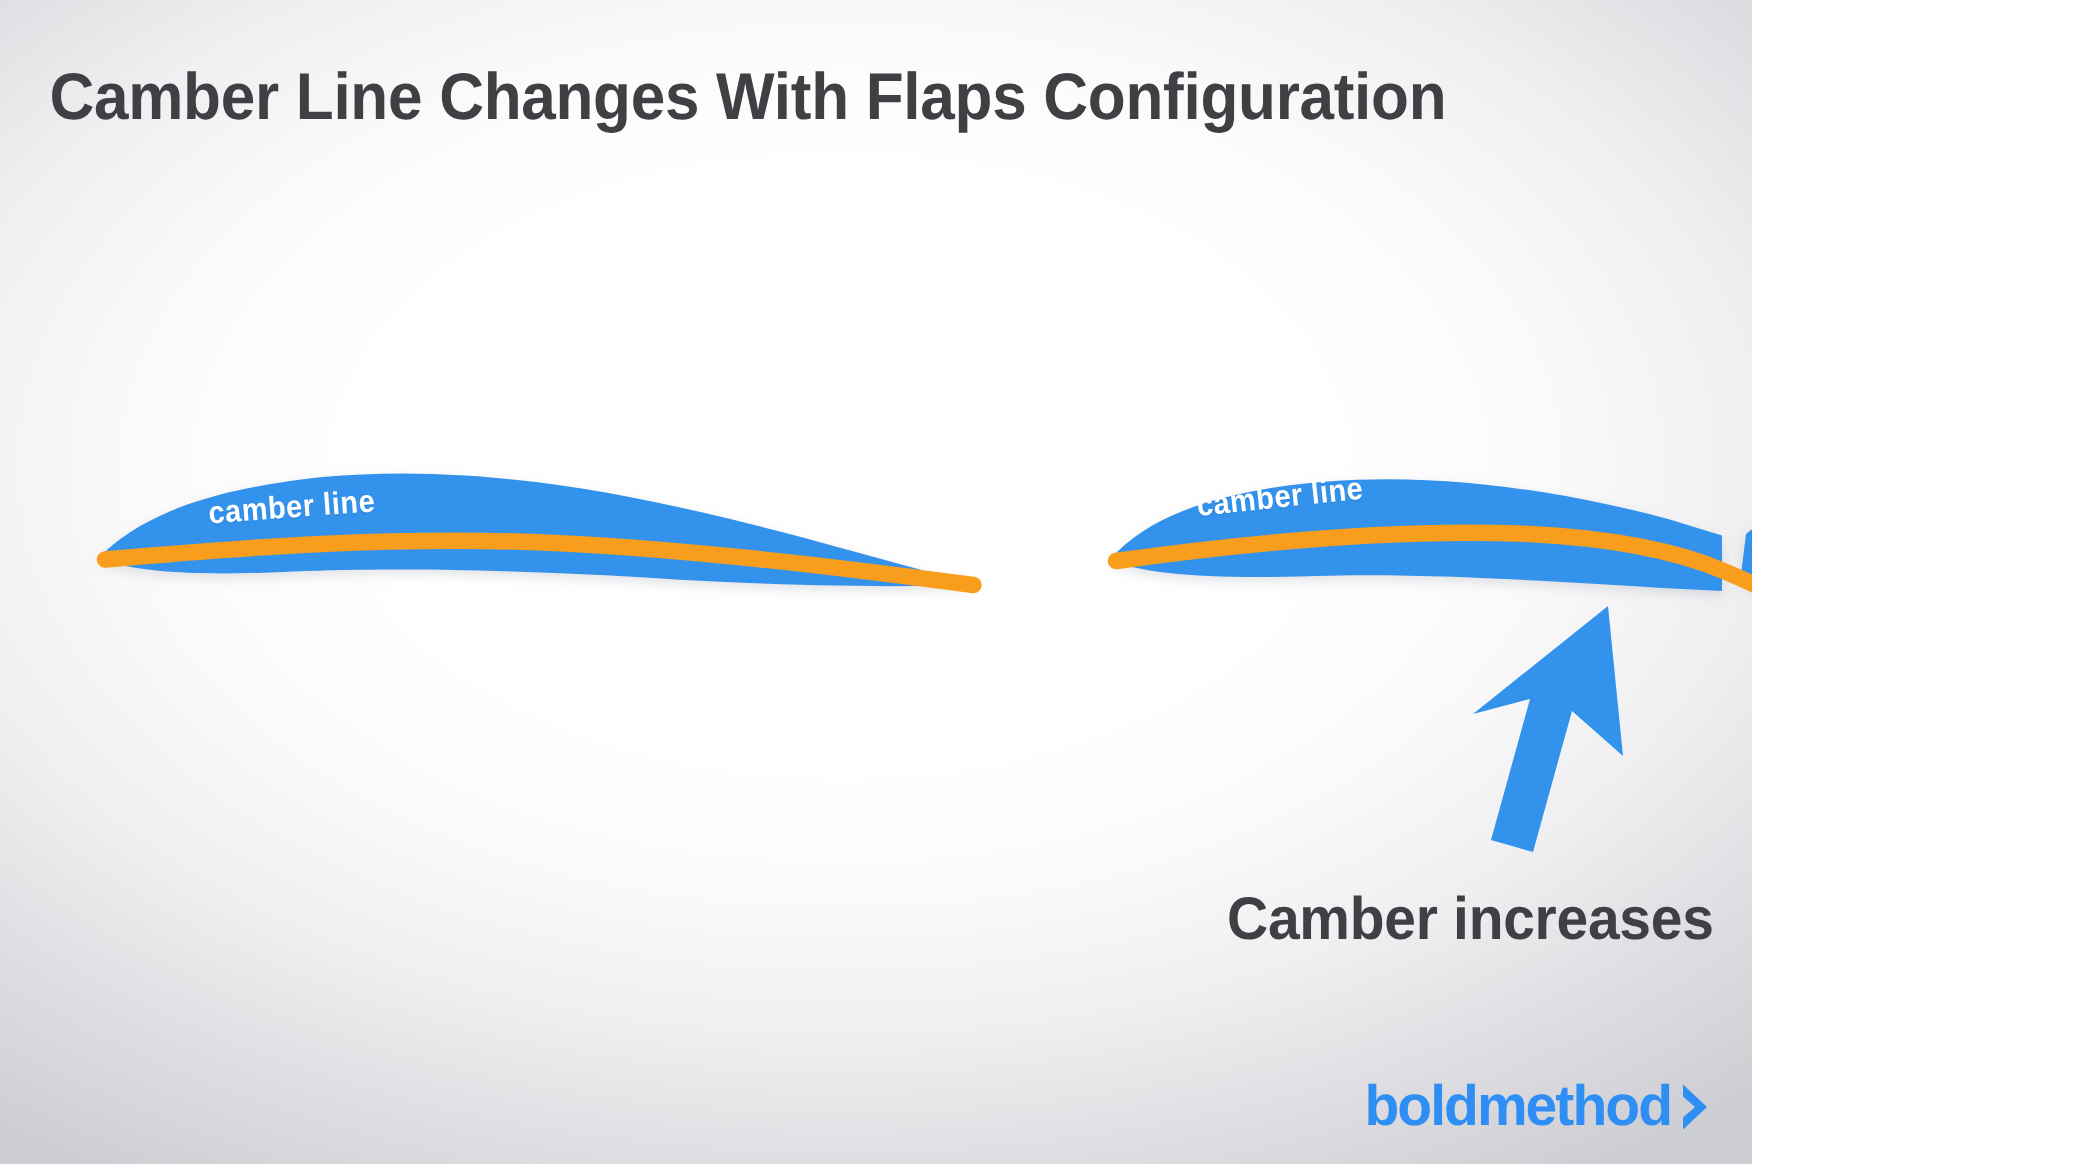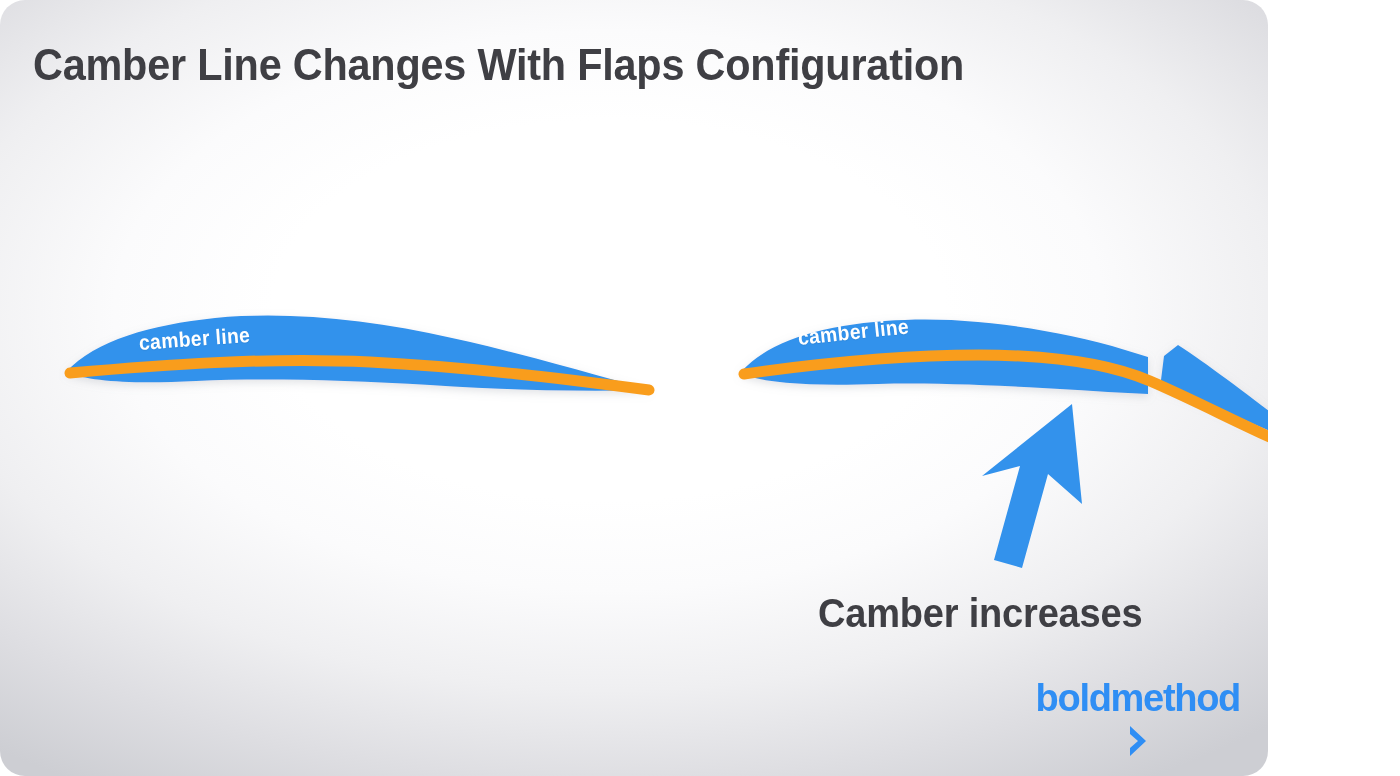"Camber Line Changes With Flaps" #stage { border-radius: 25px -> none; width: 1268px -> 1168px }
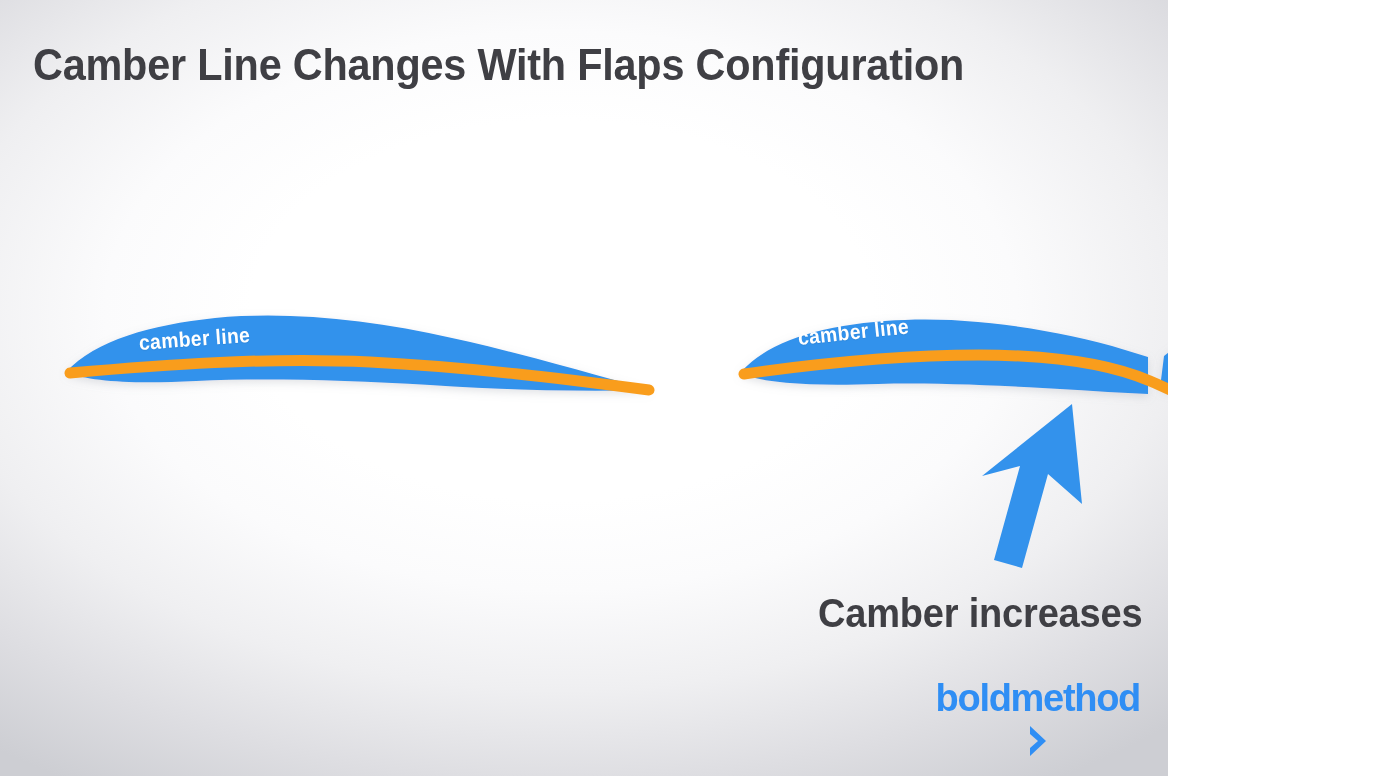"boldmethod" #logo { flex-direction: column -> none }
